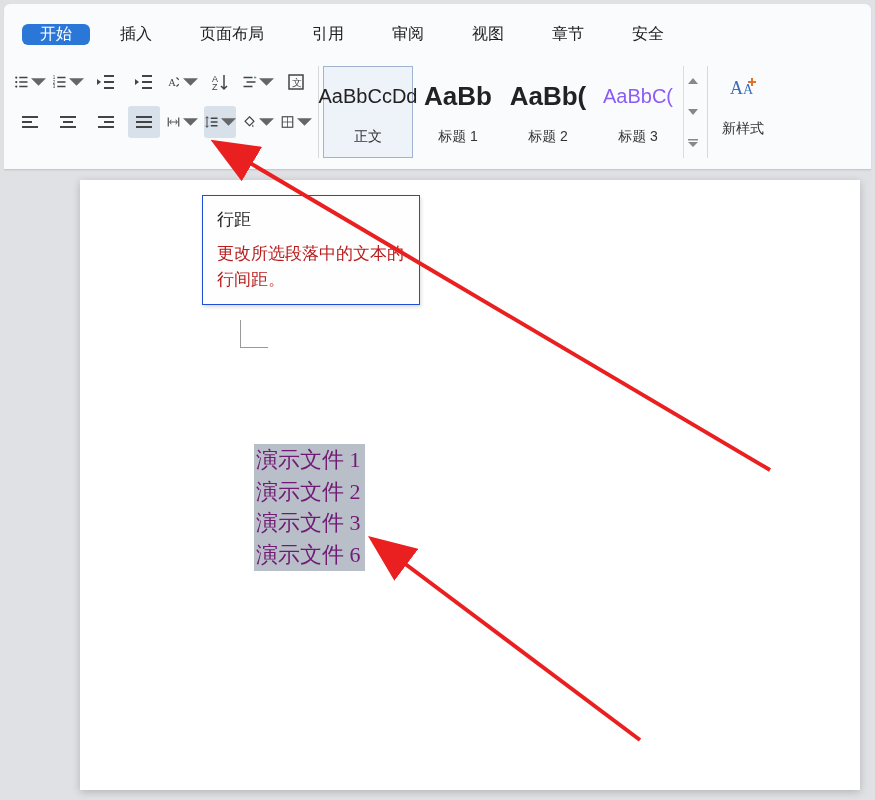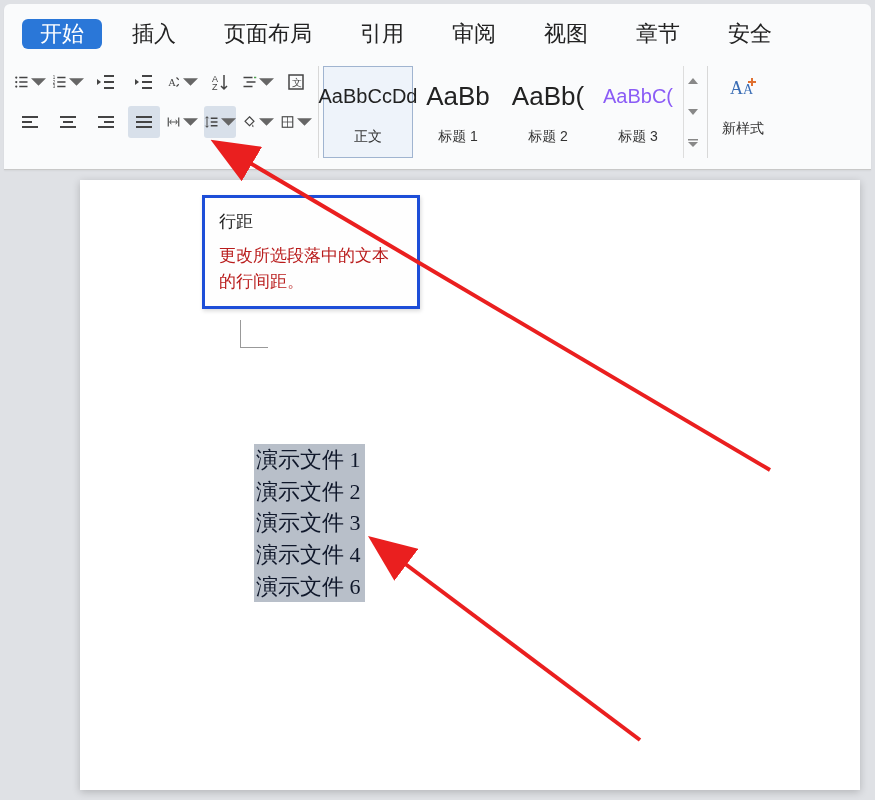"开始" .tab { font-size: 22px -> 16px }
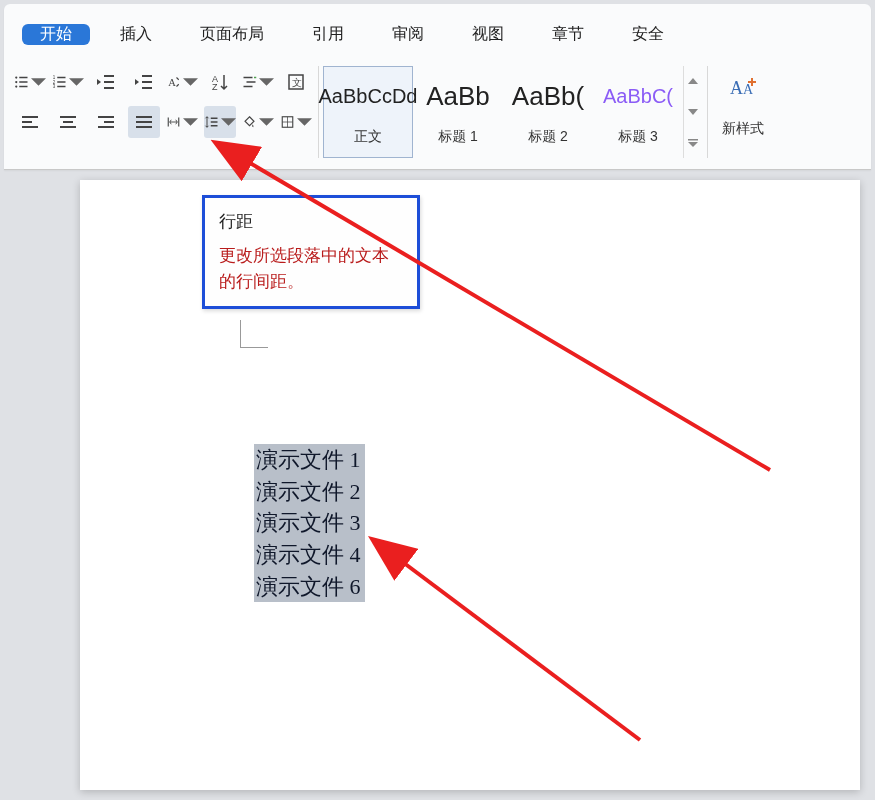"AaBb" .style-preview.big { font-weight: normal -> bold }
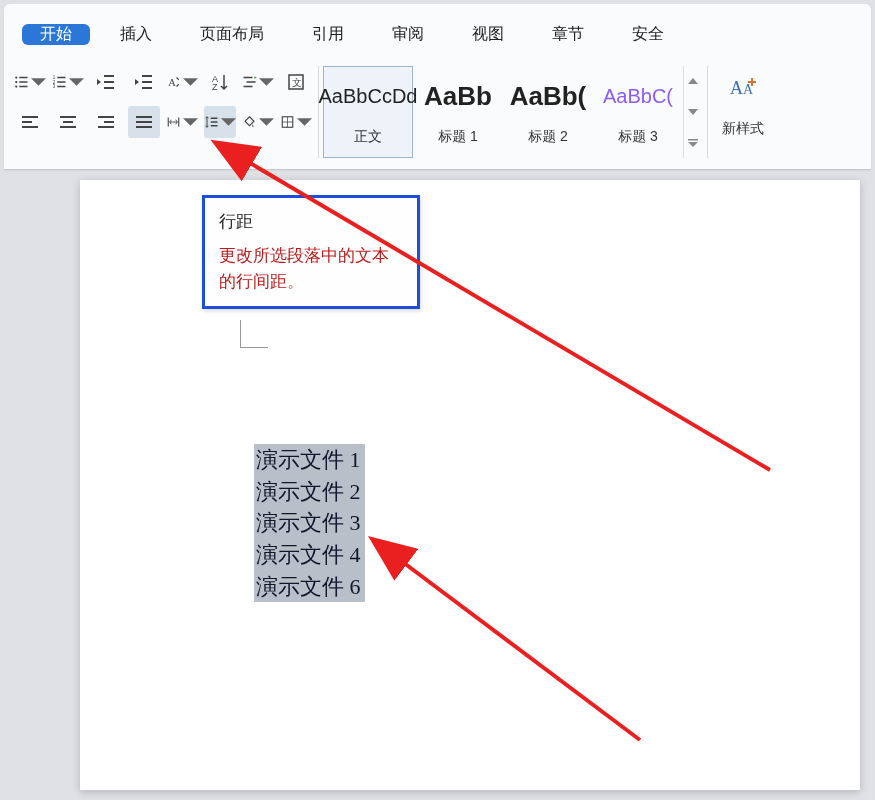"行距" .tooltip { border: 3px solid #1d4ed8 -> 1px solid #1d4ed8 }
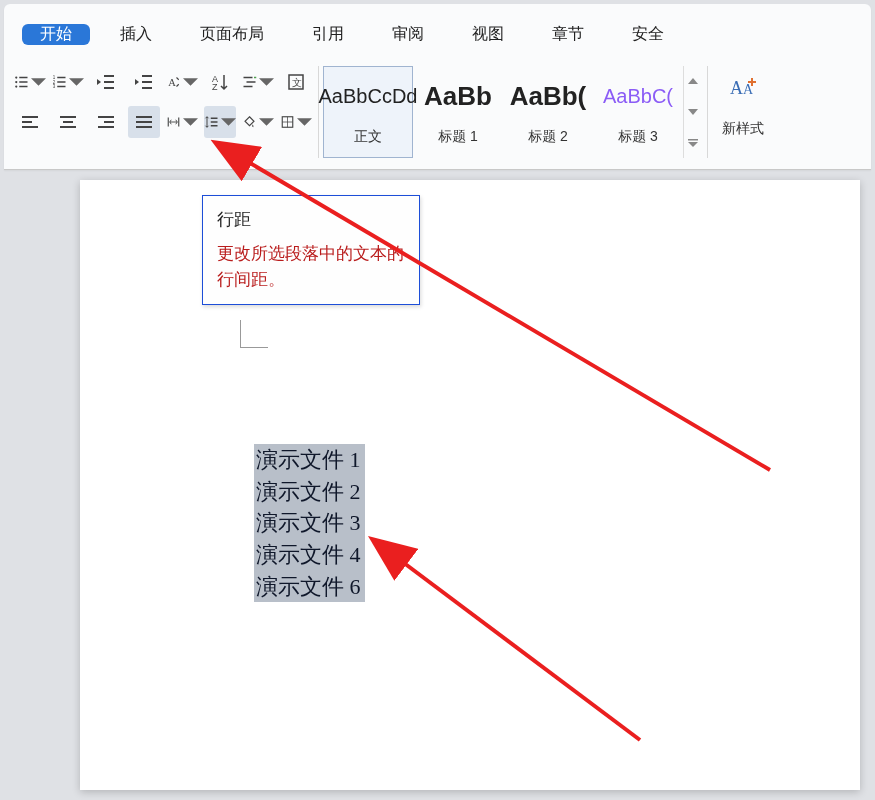"演示文件 1" .doc-line { color: #0f172a -> #701a75 }
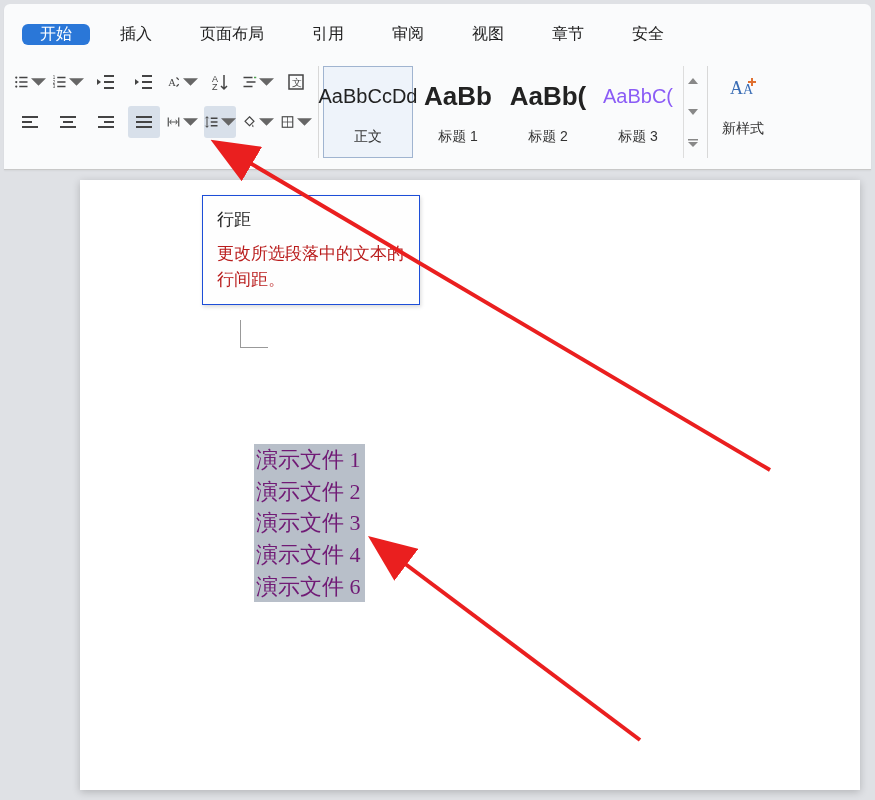"演示文件 4" div.doc-line-wrap { html: <div><span>演示文件 4</span></div> -> none }
